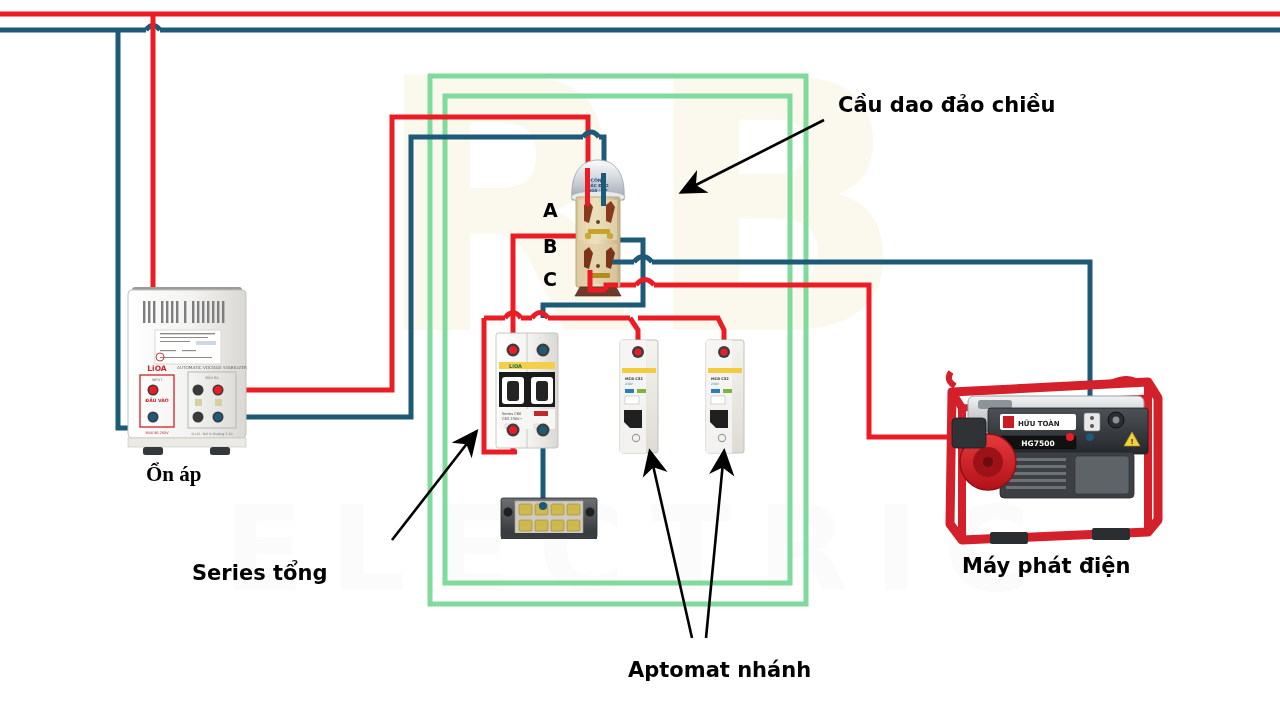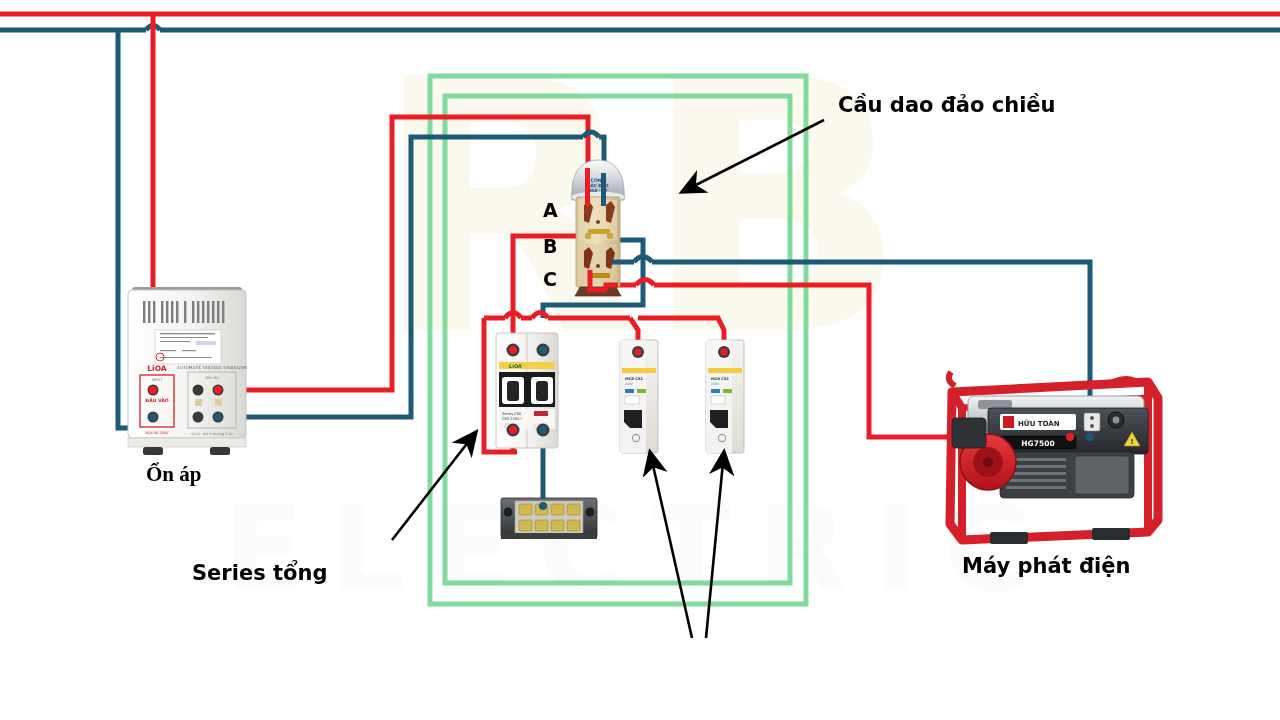"Aptomat nhánh" div.lbl { html: none -> <div>Aptomat nhánh</div> }
